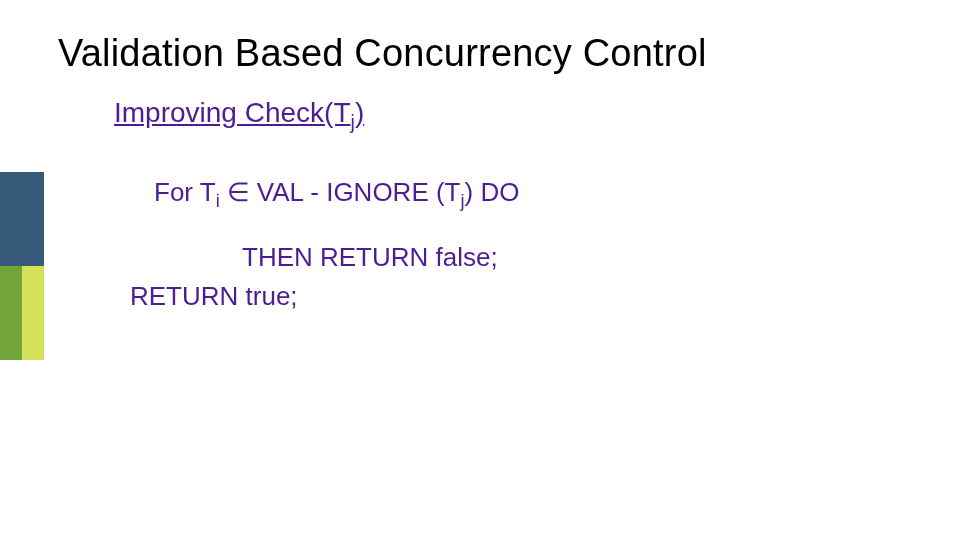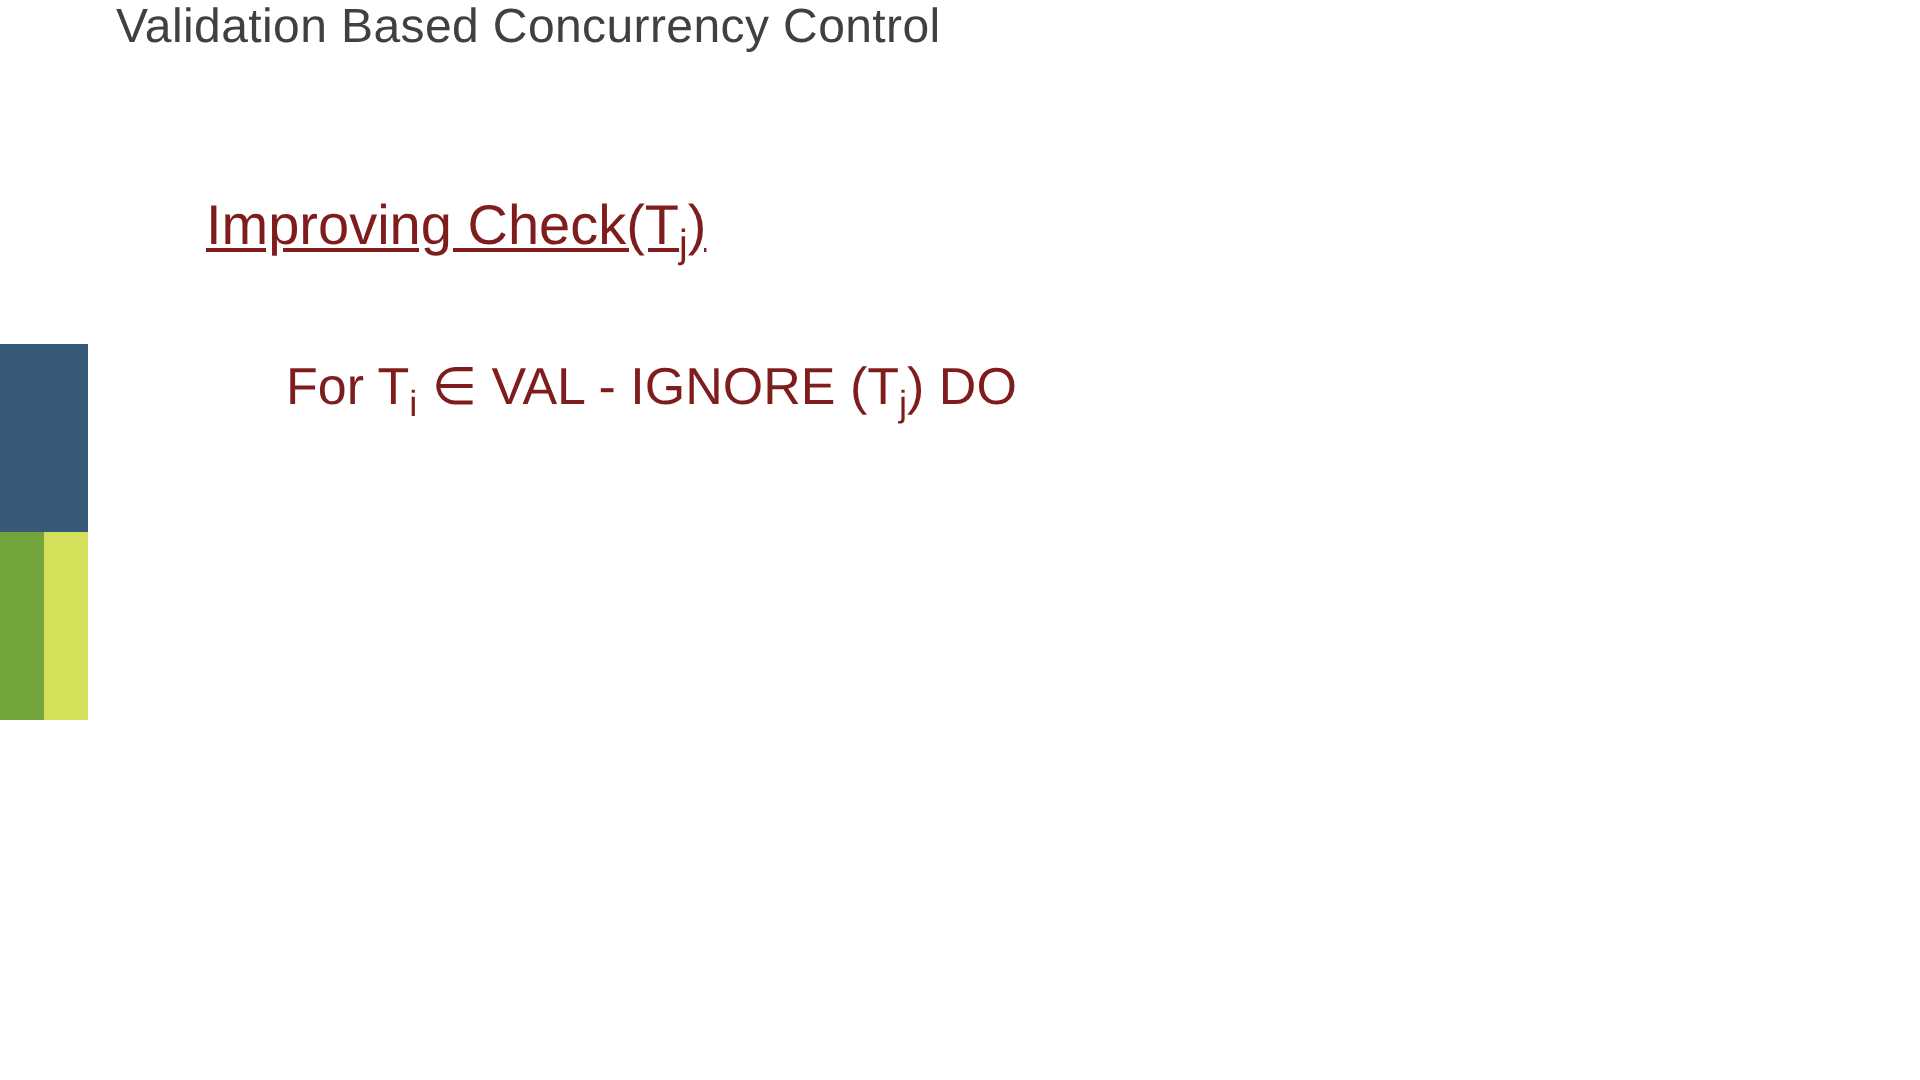"Validation Based Concurrency Control" .title { color: #404040 -> #000000; font-size: 24px -> 38px; top: 0 -> 32px }
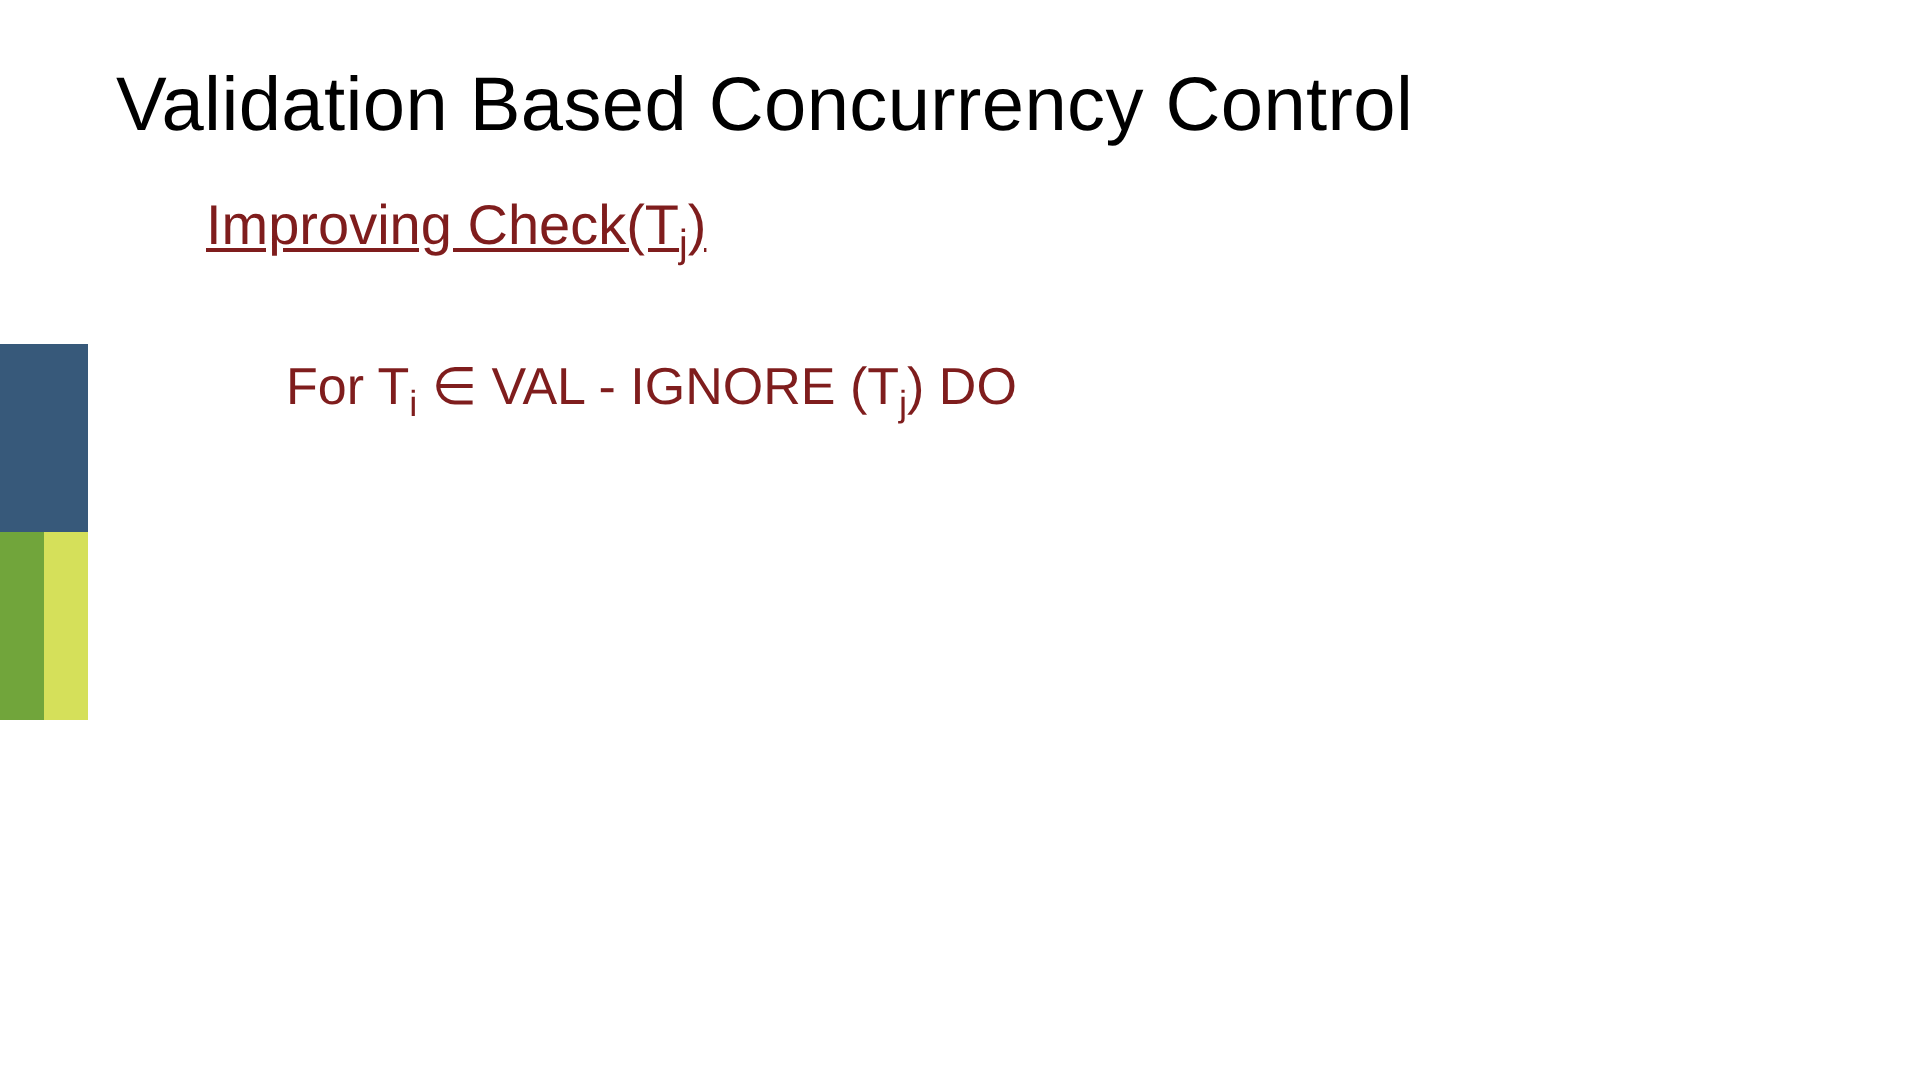"Improving Check(Tj)" .content { color: #7f1d1d -> #4c1d95; left: 103px -> 114px }
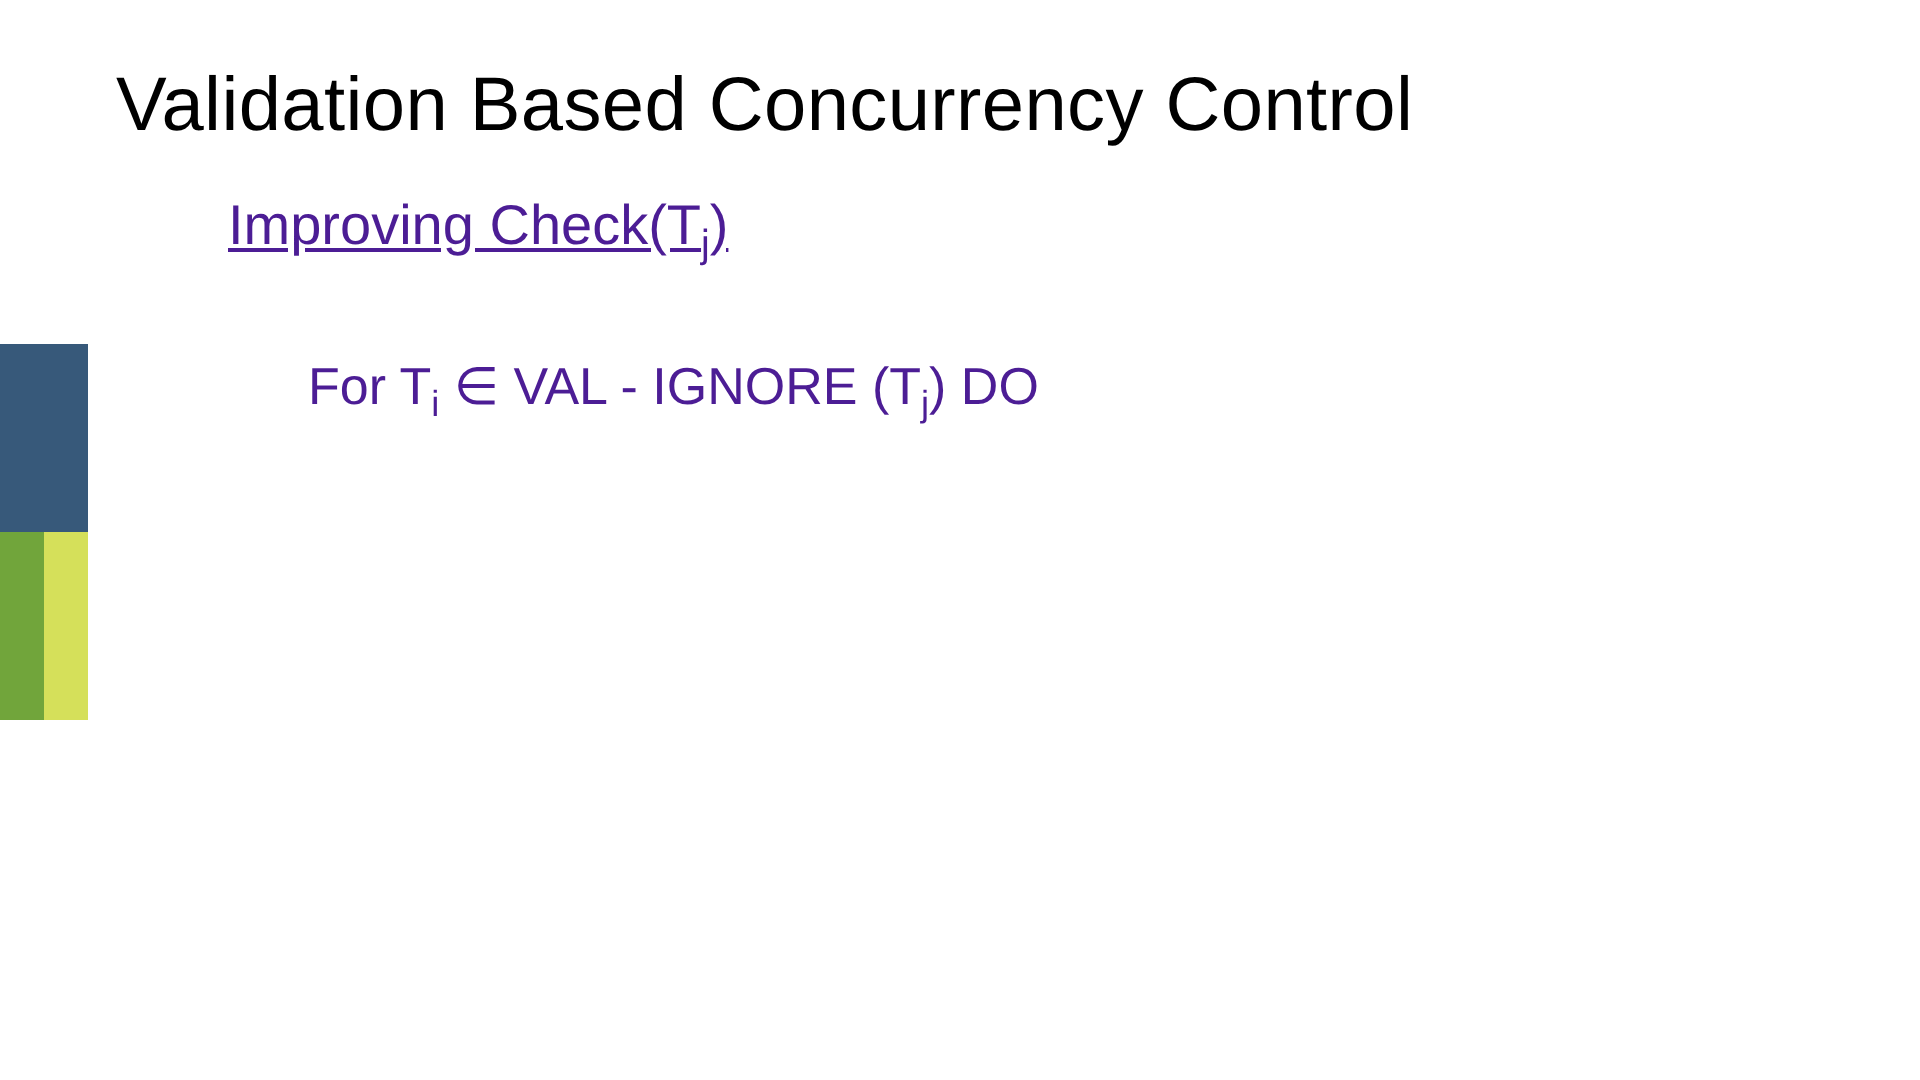"THEN RETURN false;" div.line4 { html: none -> <div>THEN RETURN false;</div> }
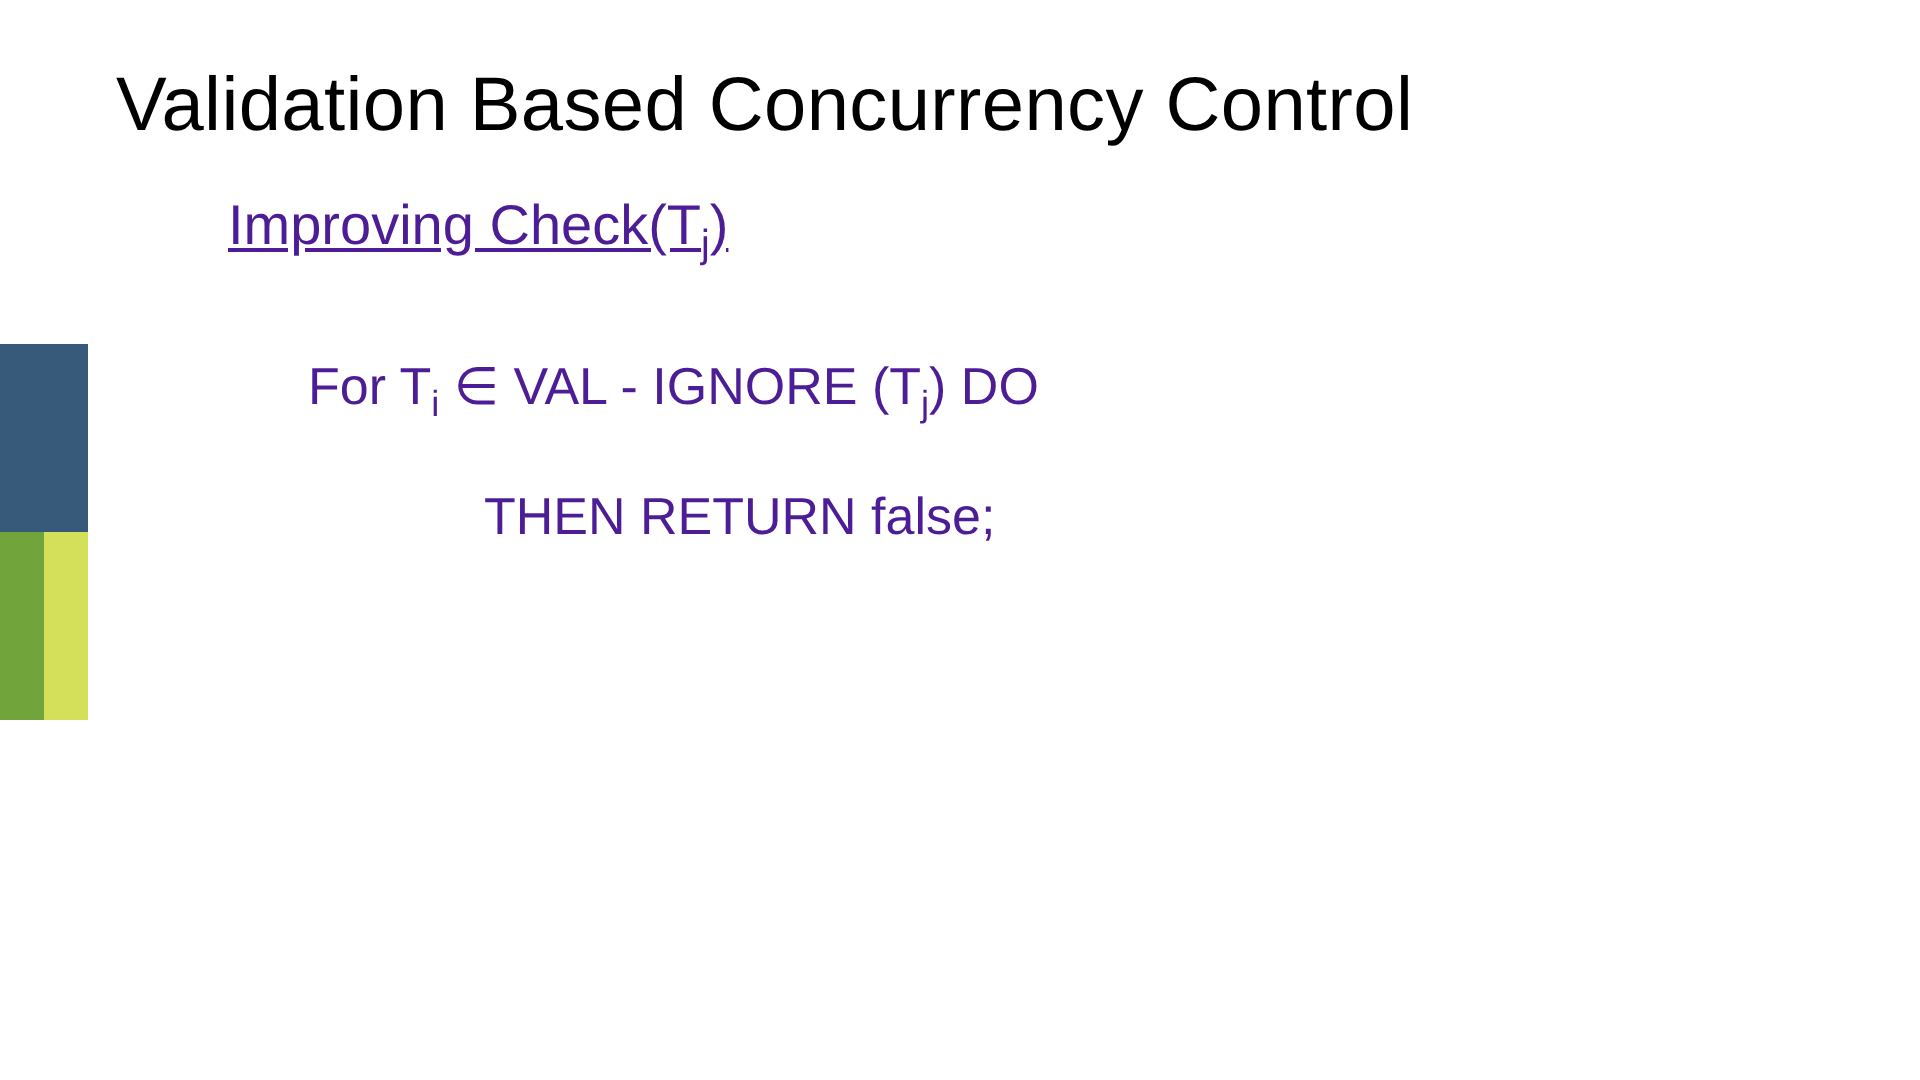"RETURN true;" div.line5 { html: none -> <div>RETURN true;</div> }
